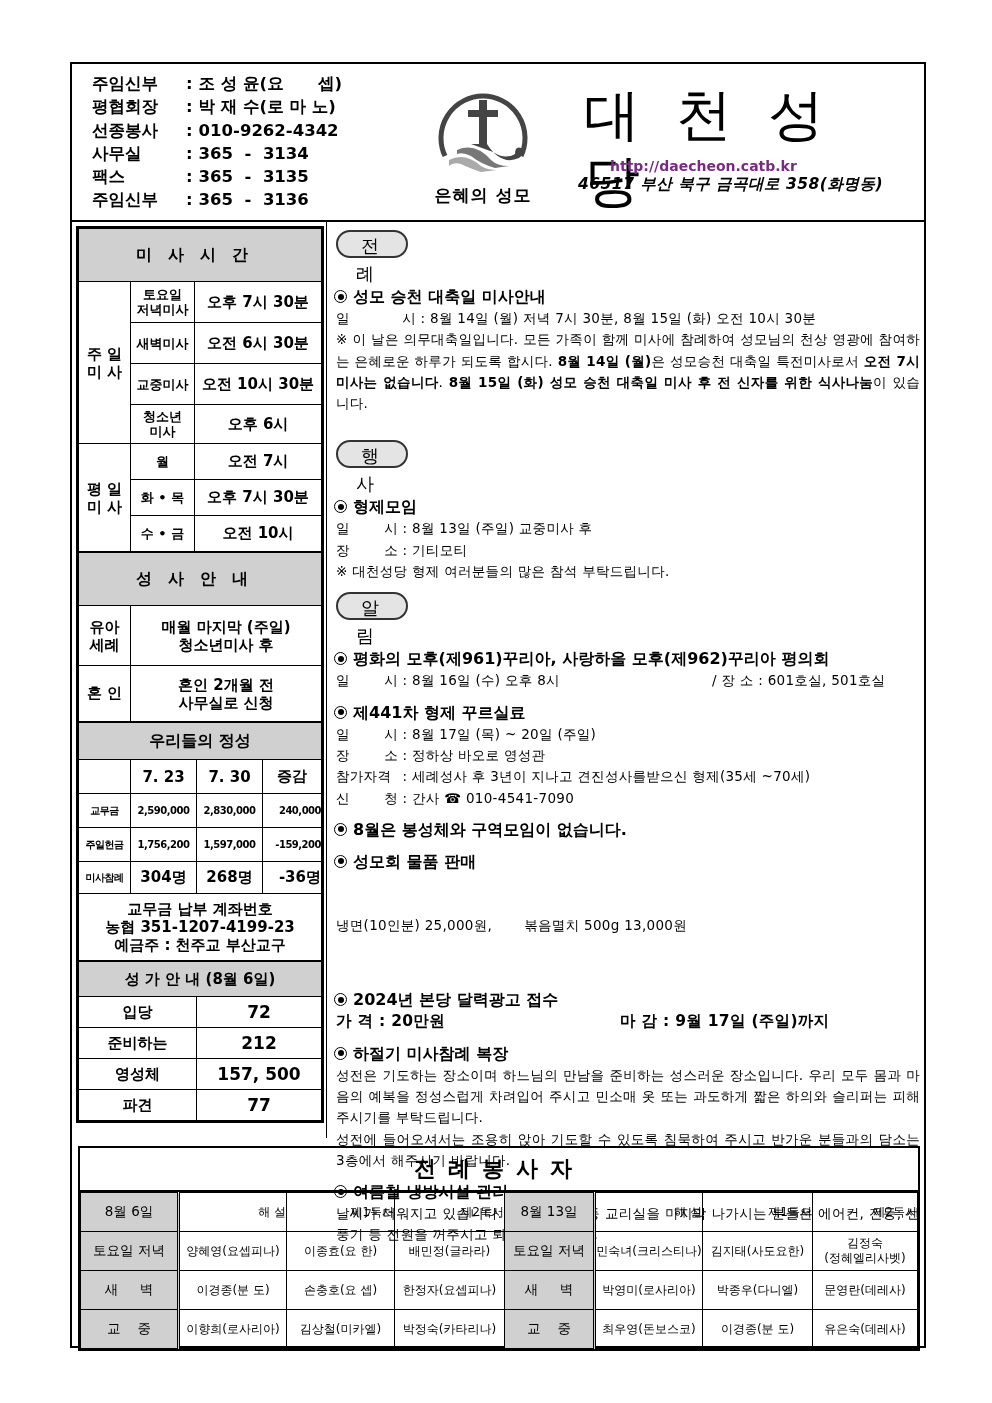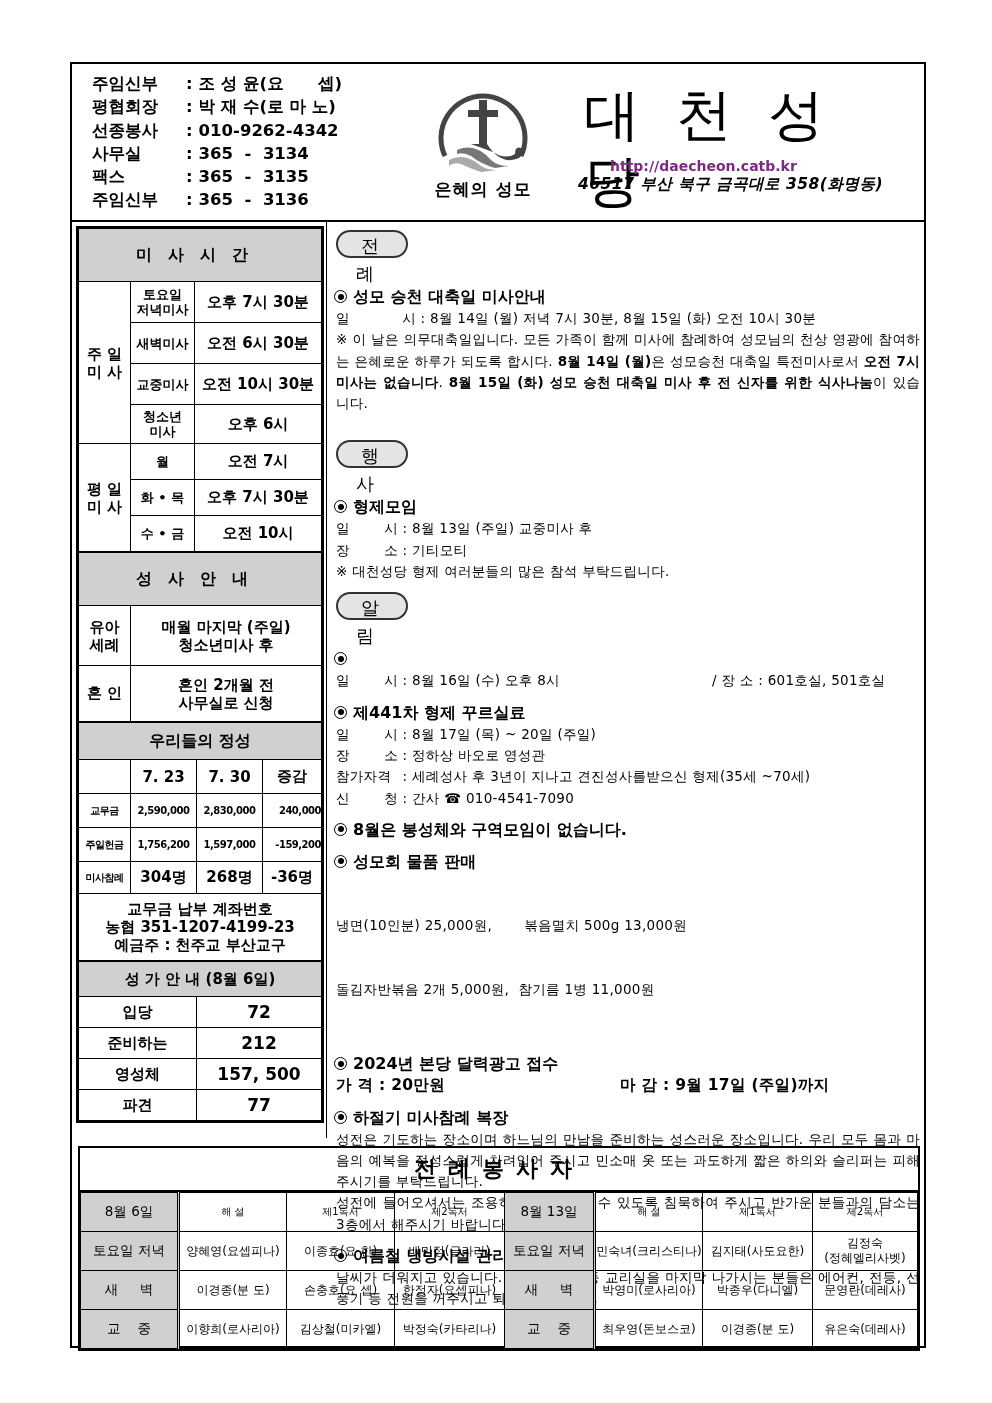"은혜의 성모" .logo .cap { margin-top: 0px -> 6px }
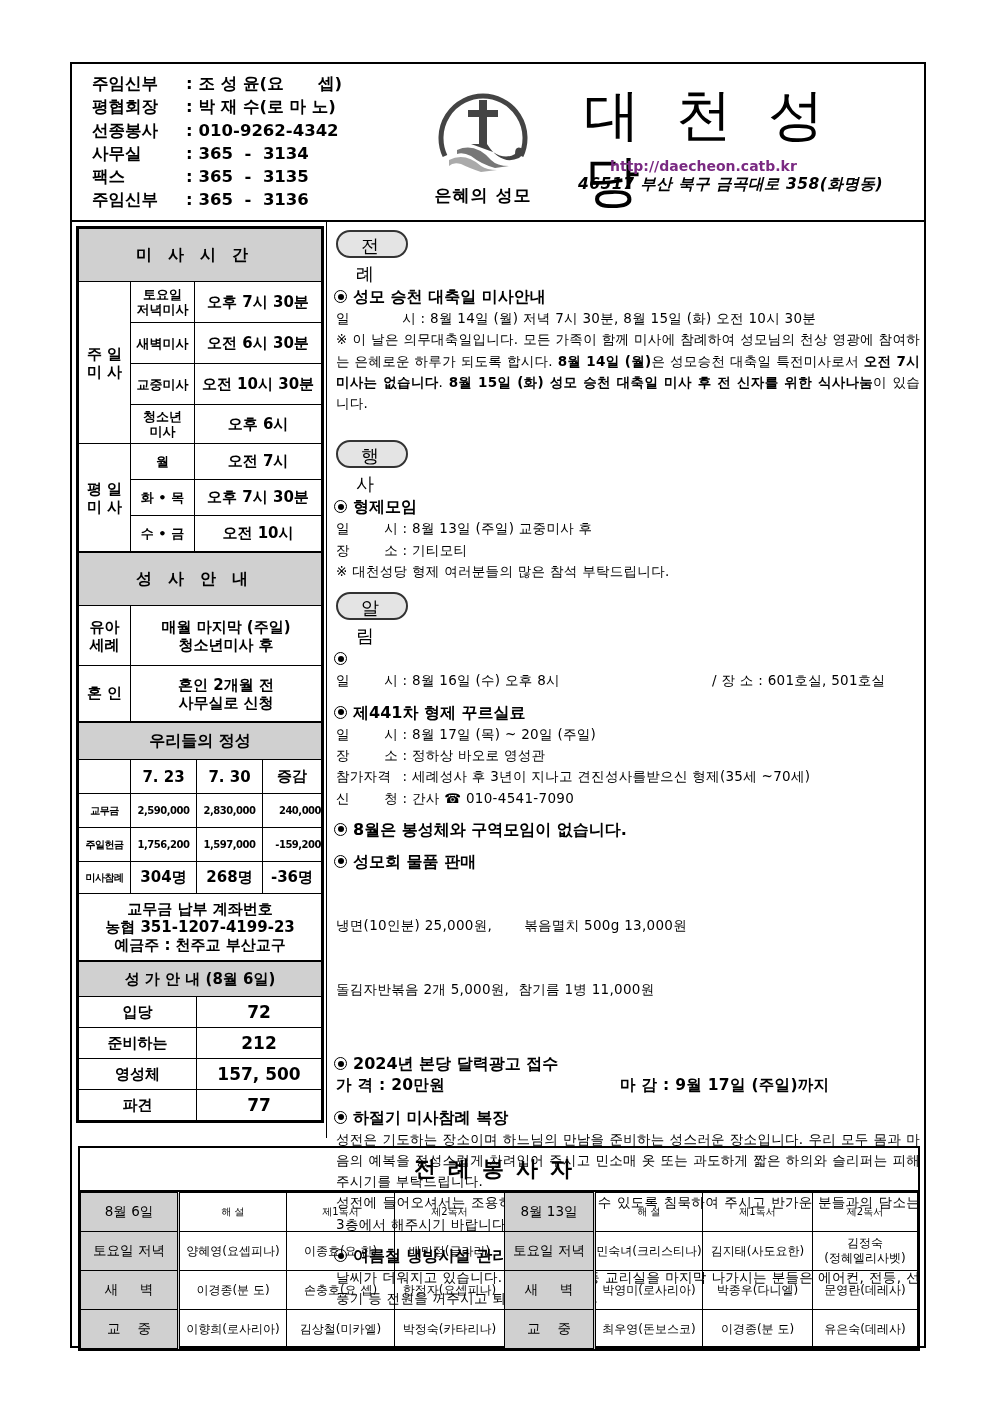"평화의 모후(제961)꾸리아, 사랑하올 모후(제962)꾸리아 평의회" span { html: none -> <span>평화의 모후(제961)꾸리아, 사랑하올 모후(제962)꾸리아 평의회</span> }
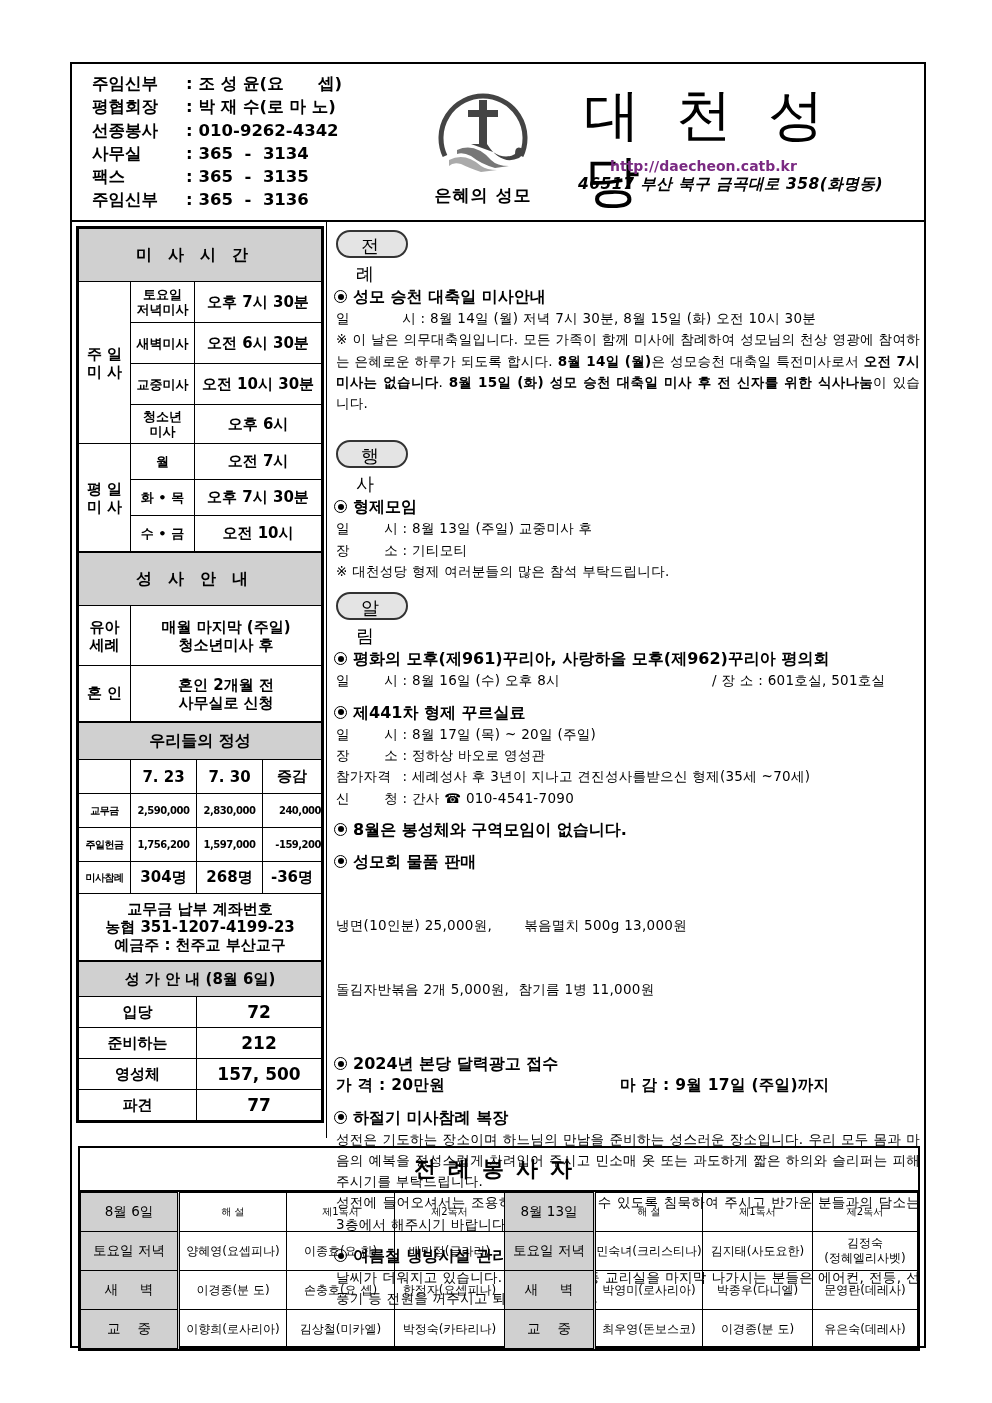"-36명" td.md { text-align: center -> right }
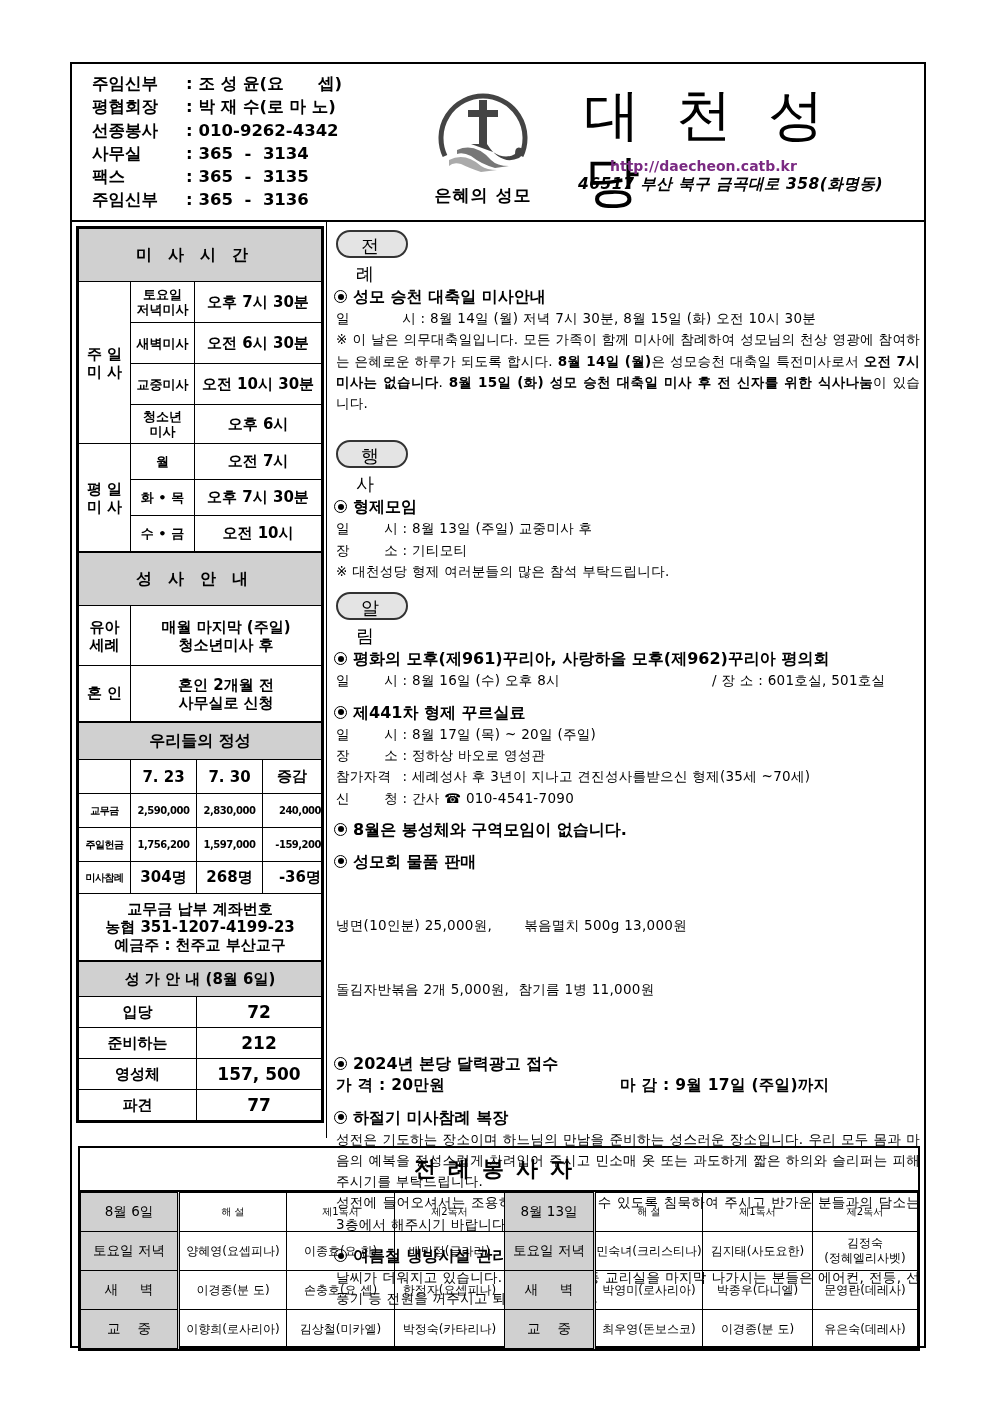"돌김자반볶음 2개 5,000원, 참기름 1병" div { html: <div>돌김자반볶음 2개 5,000원, 참기름 1병 11,000원</div> -> none }
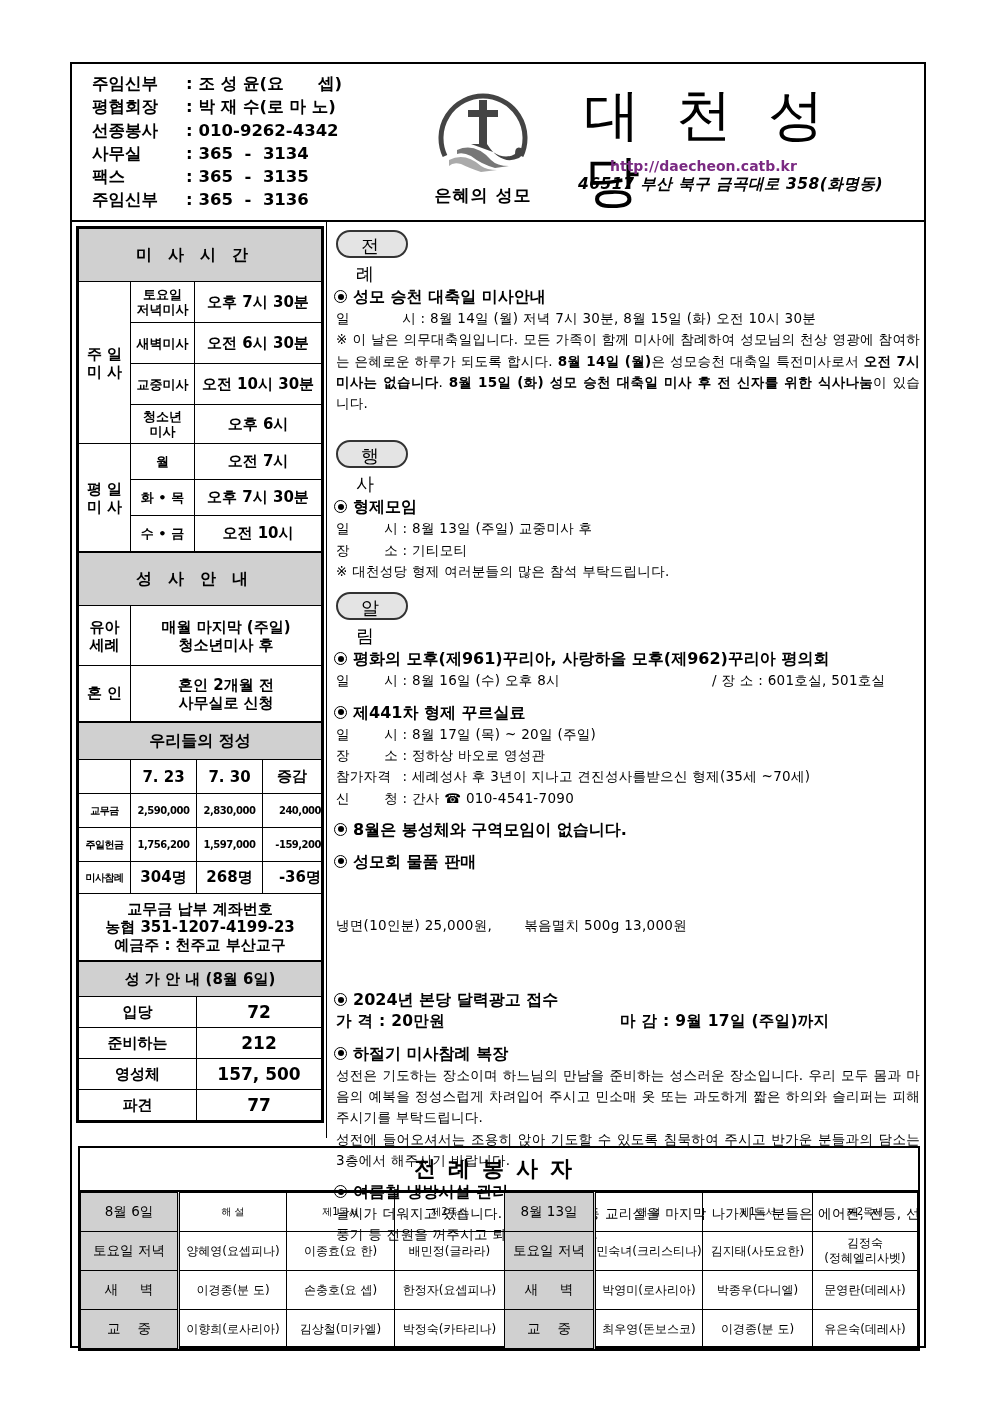"해 설" table.b td.hd { font-size: 10px -> 12px; text-align: none -> right }
